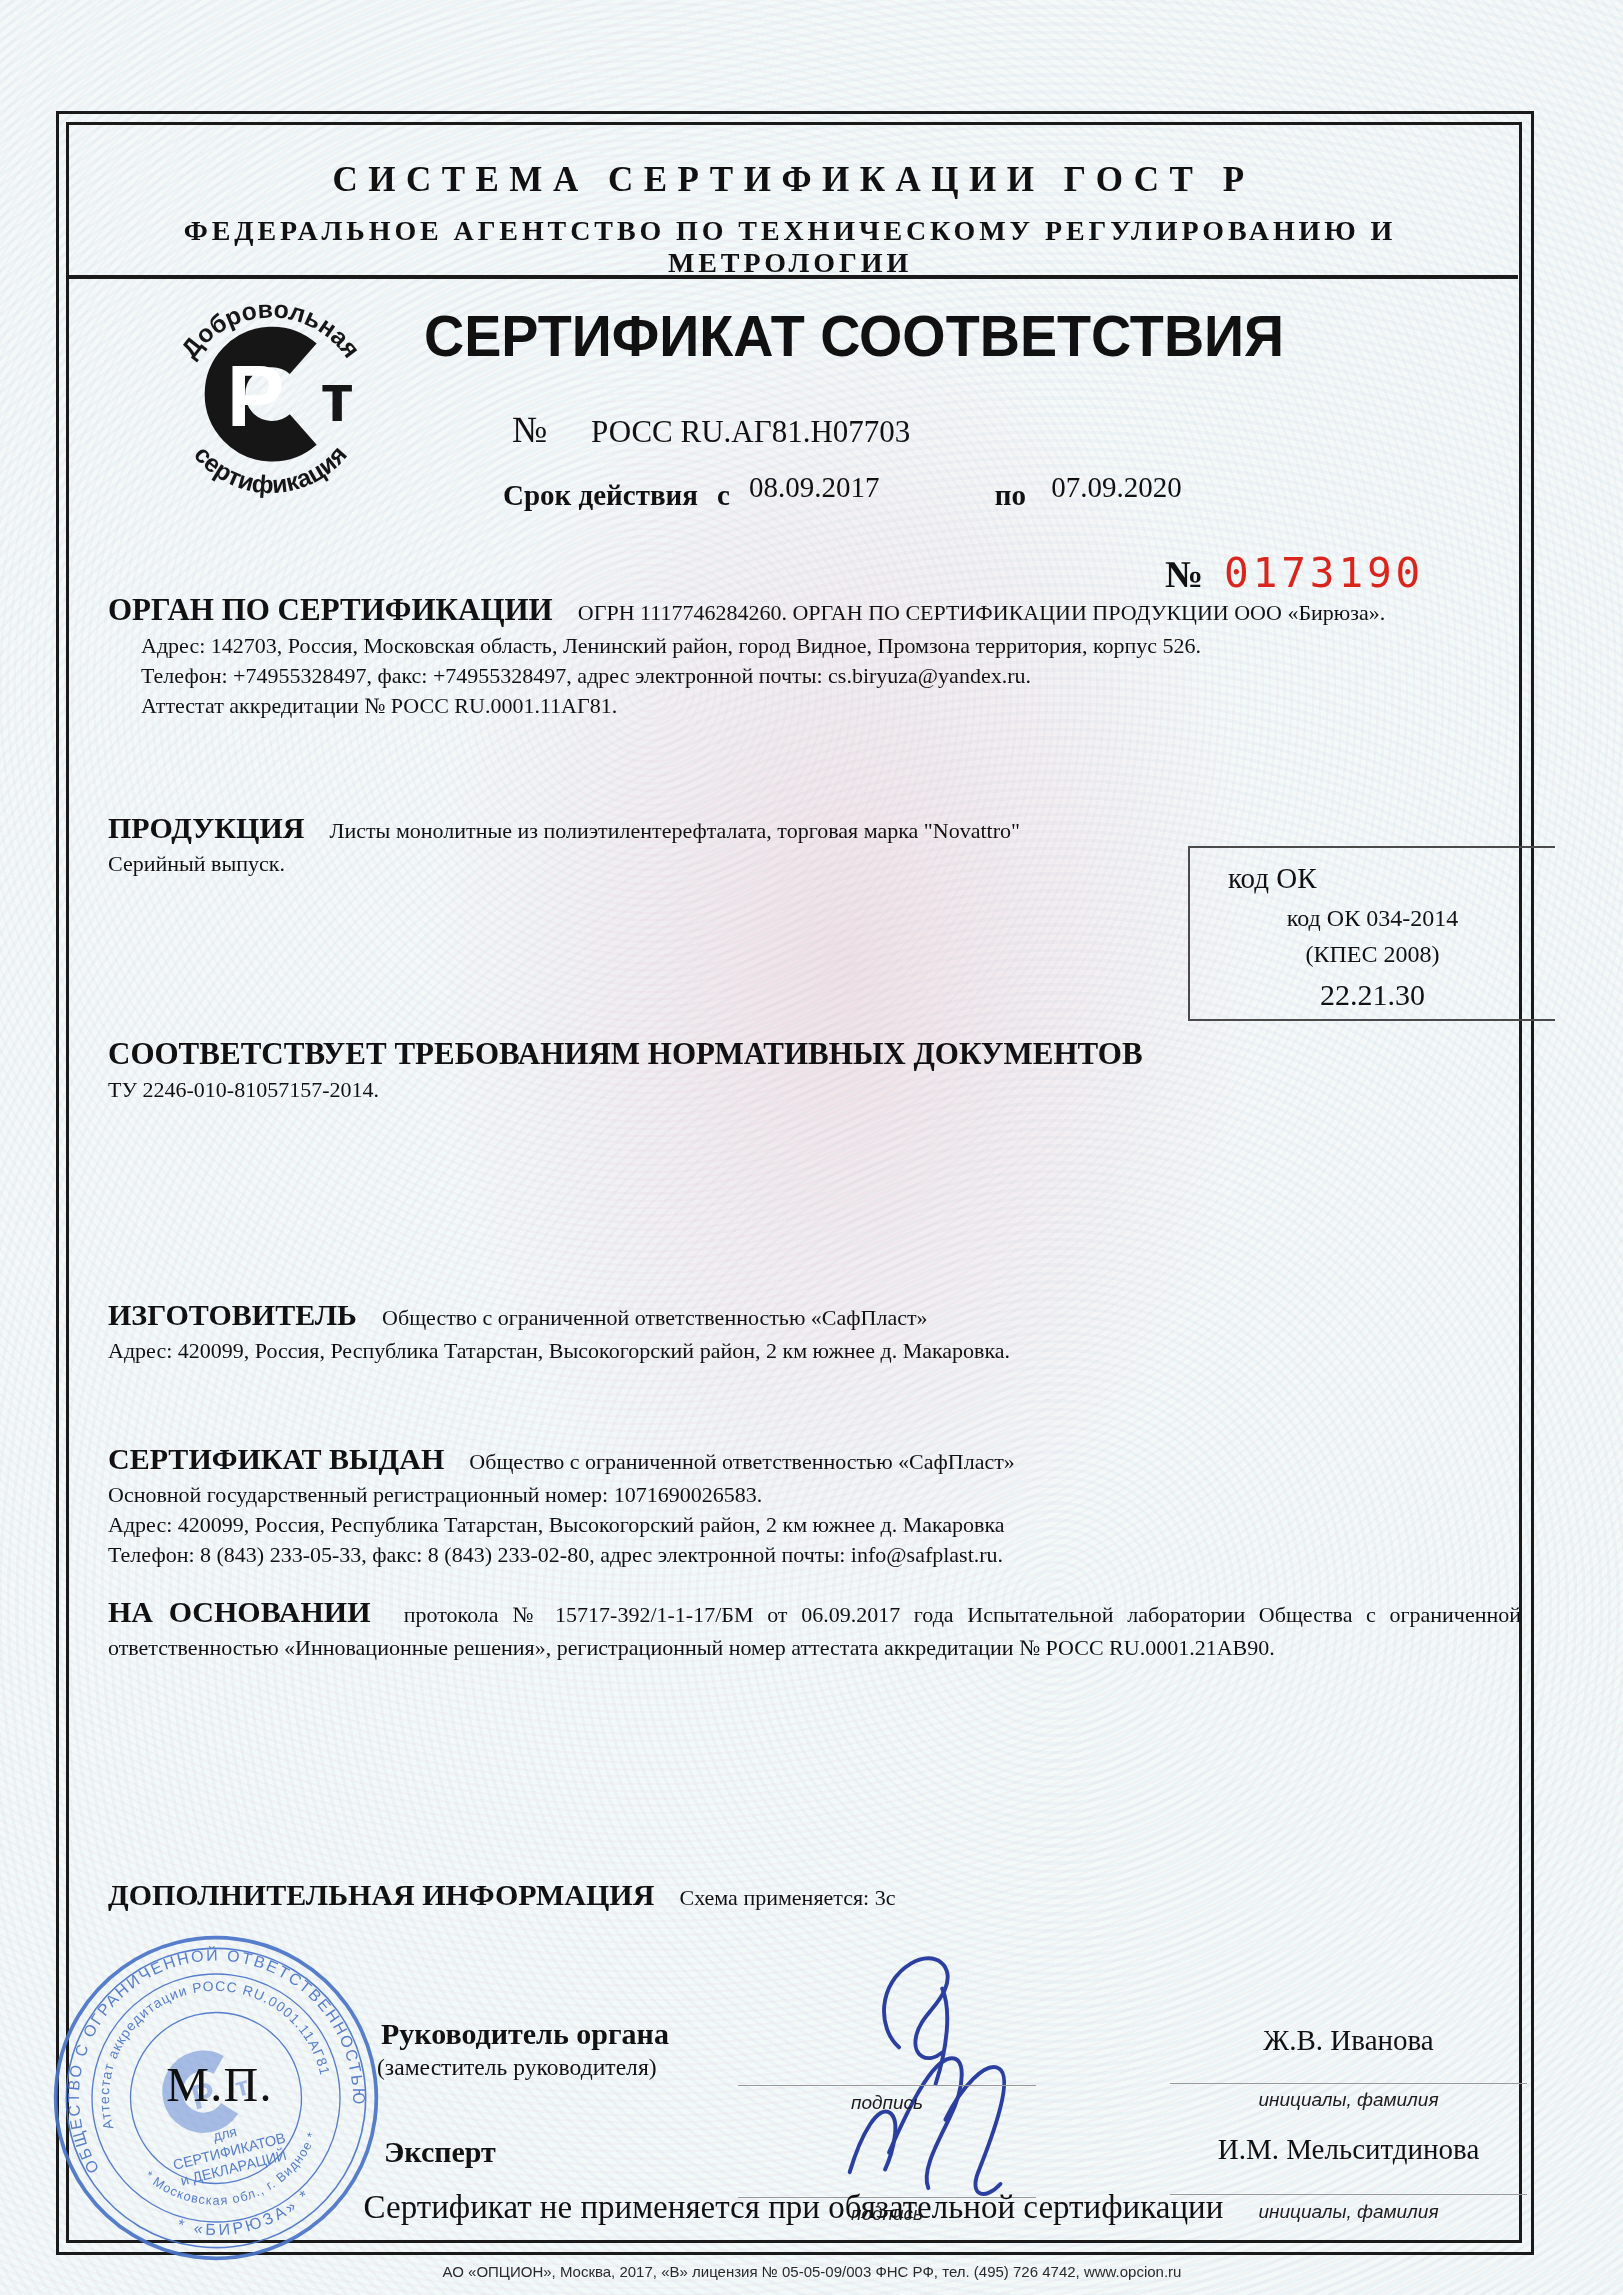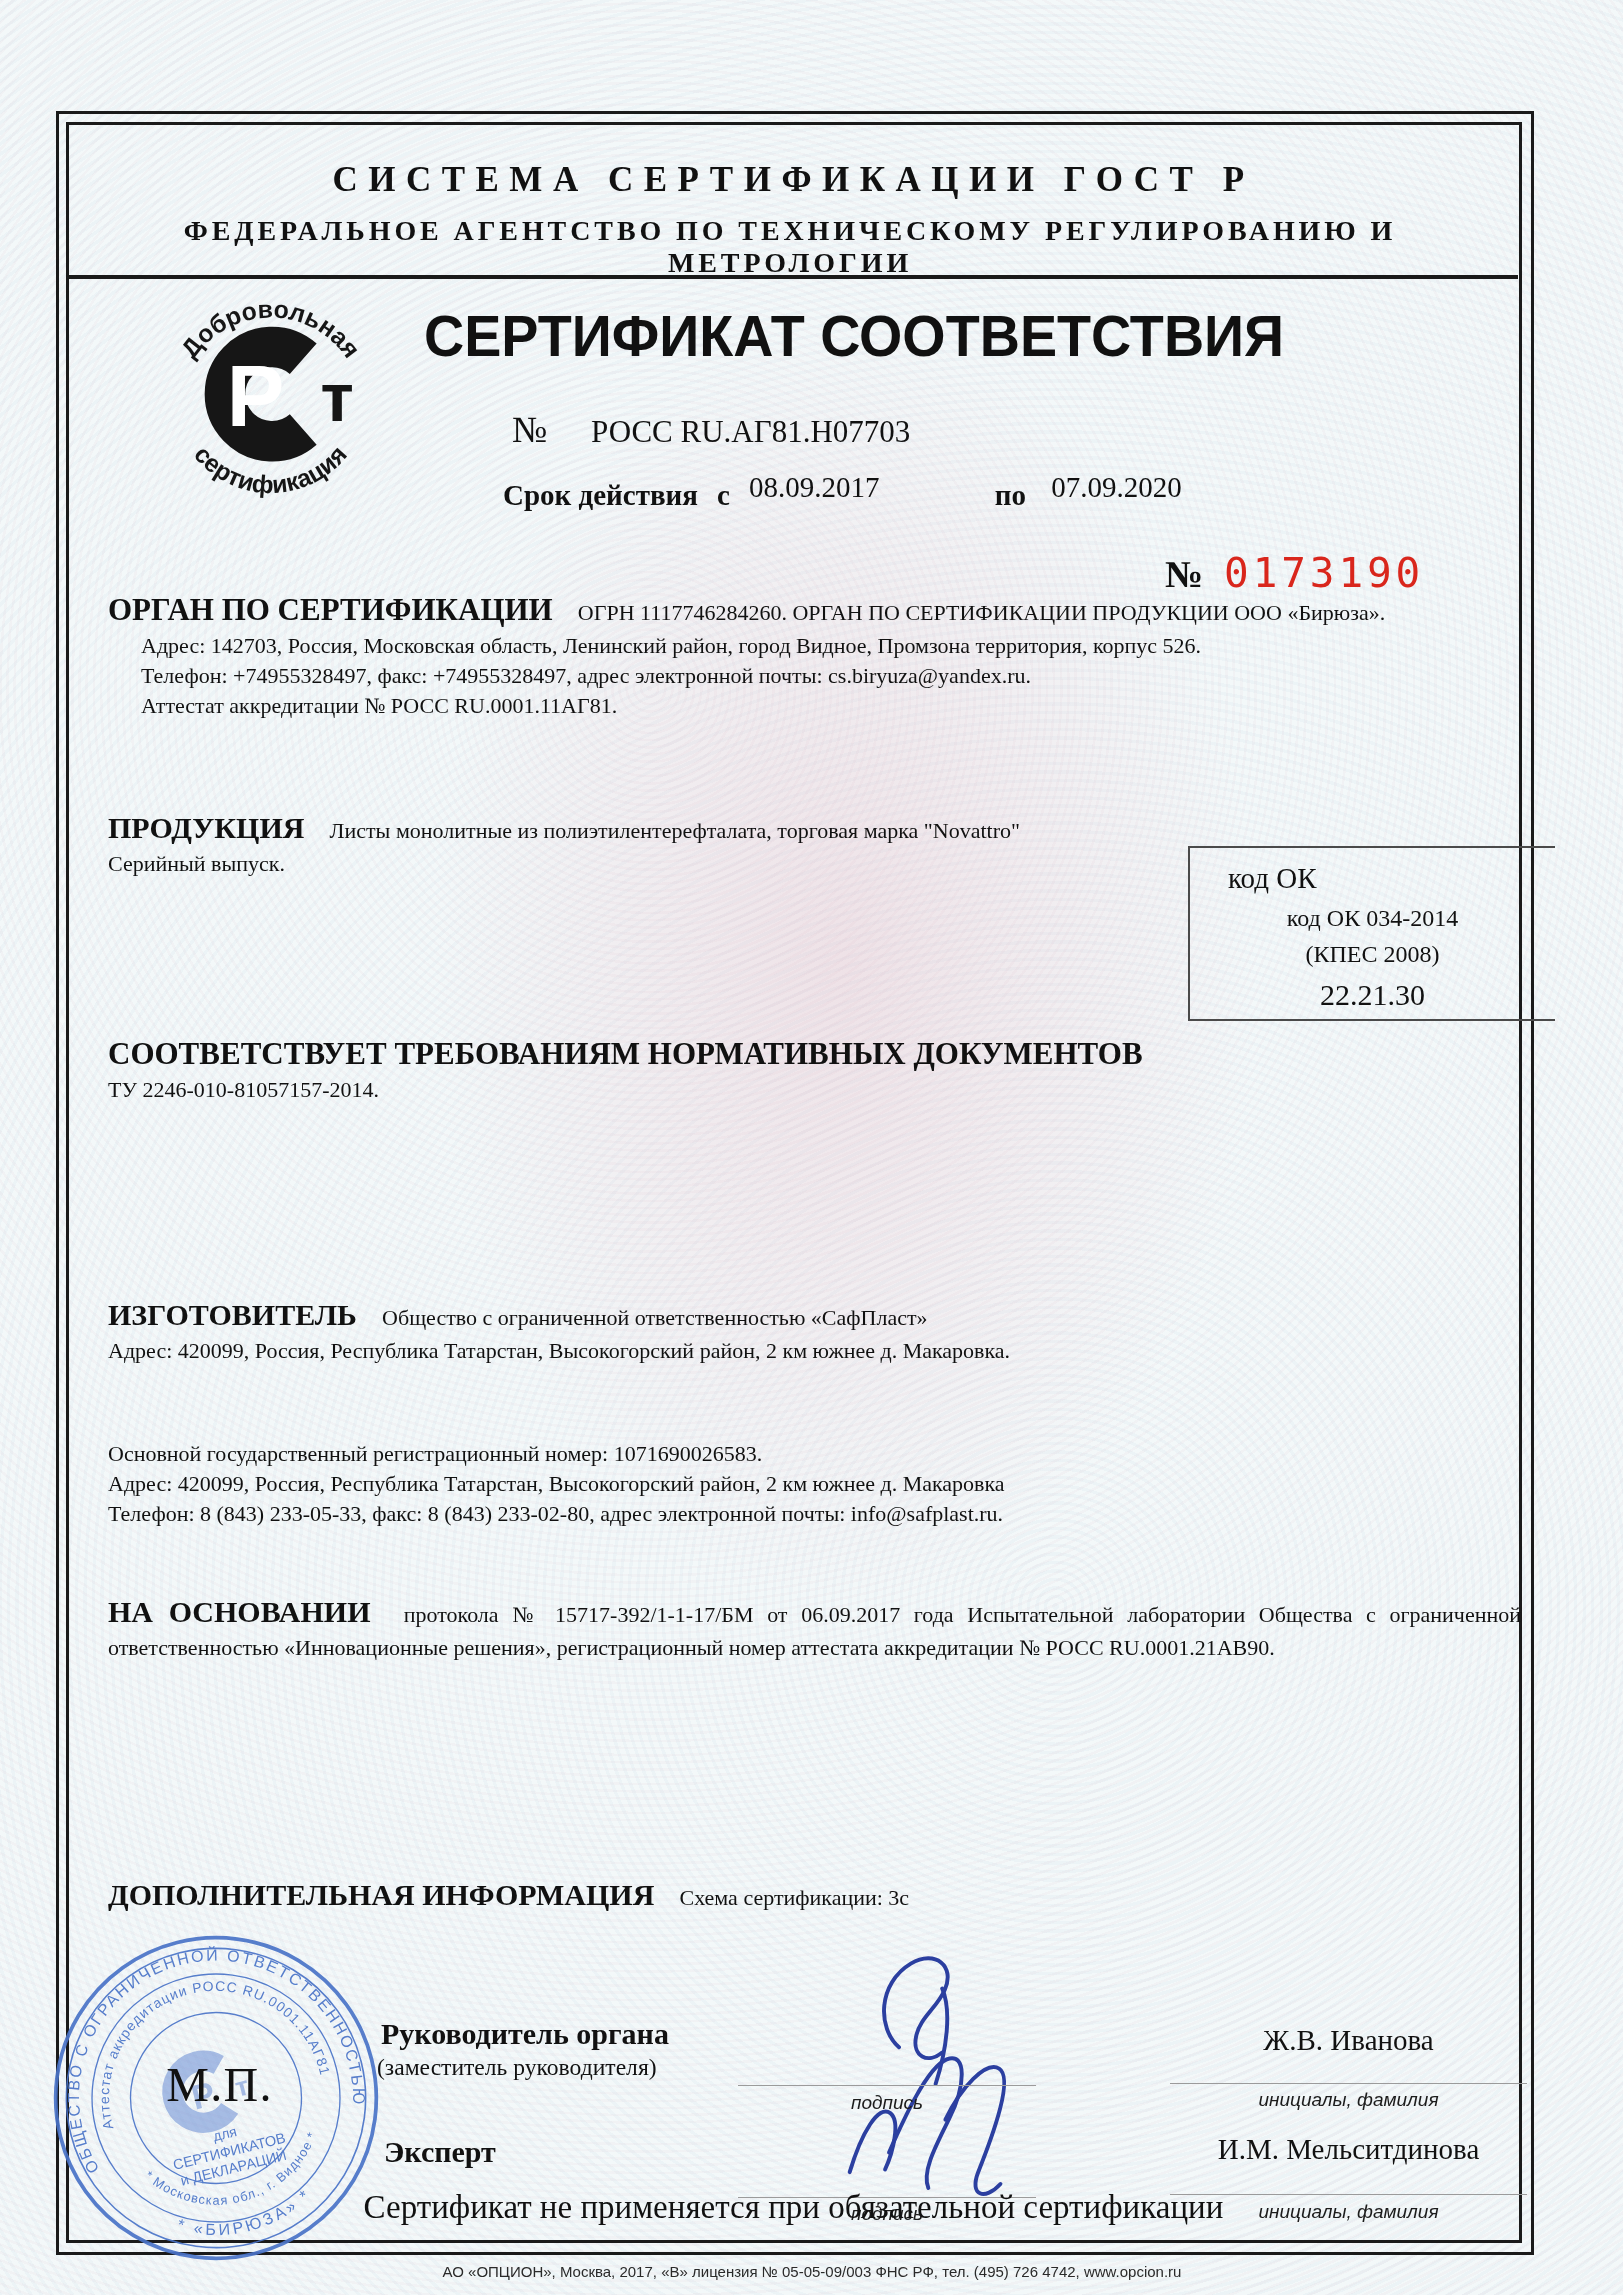"СЕРТИФИКАТ ВЫДАН Общество с ограниченной" div { html: none -> <div> <span>СЕРТИФИКАТ ВЫДАН</span> <span>Общество с ограниченной ответственностью «СафПласт»</span> </div> }
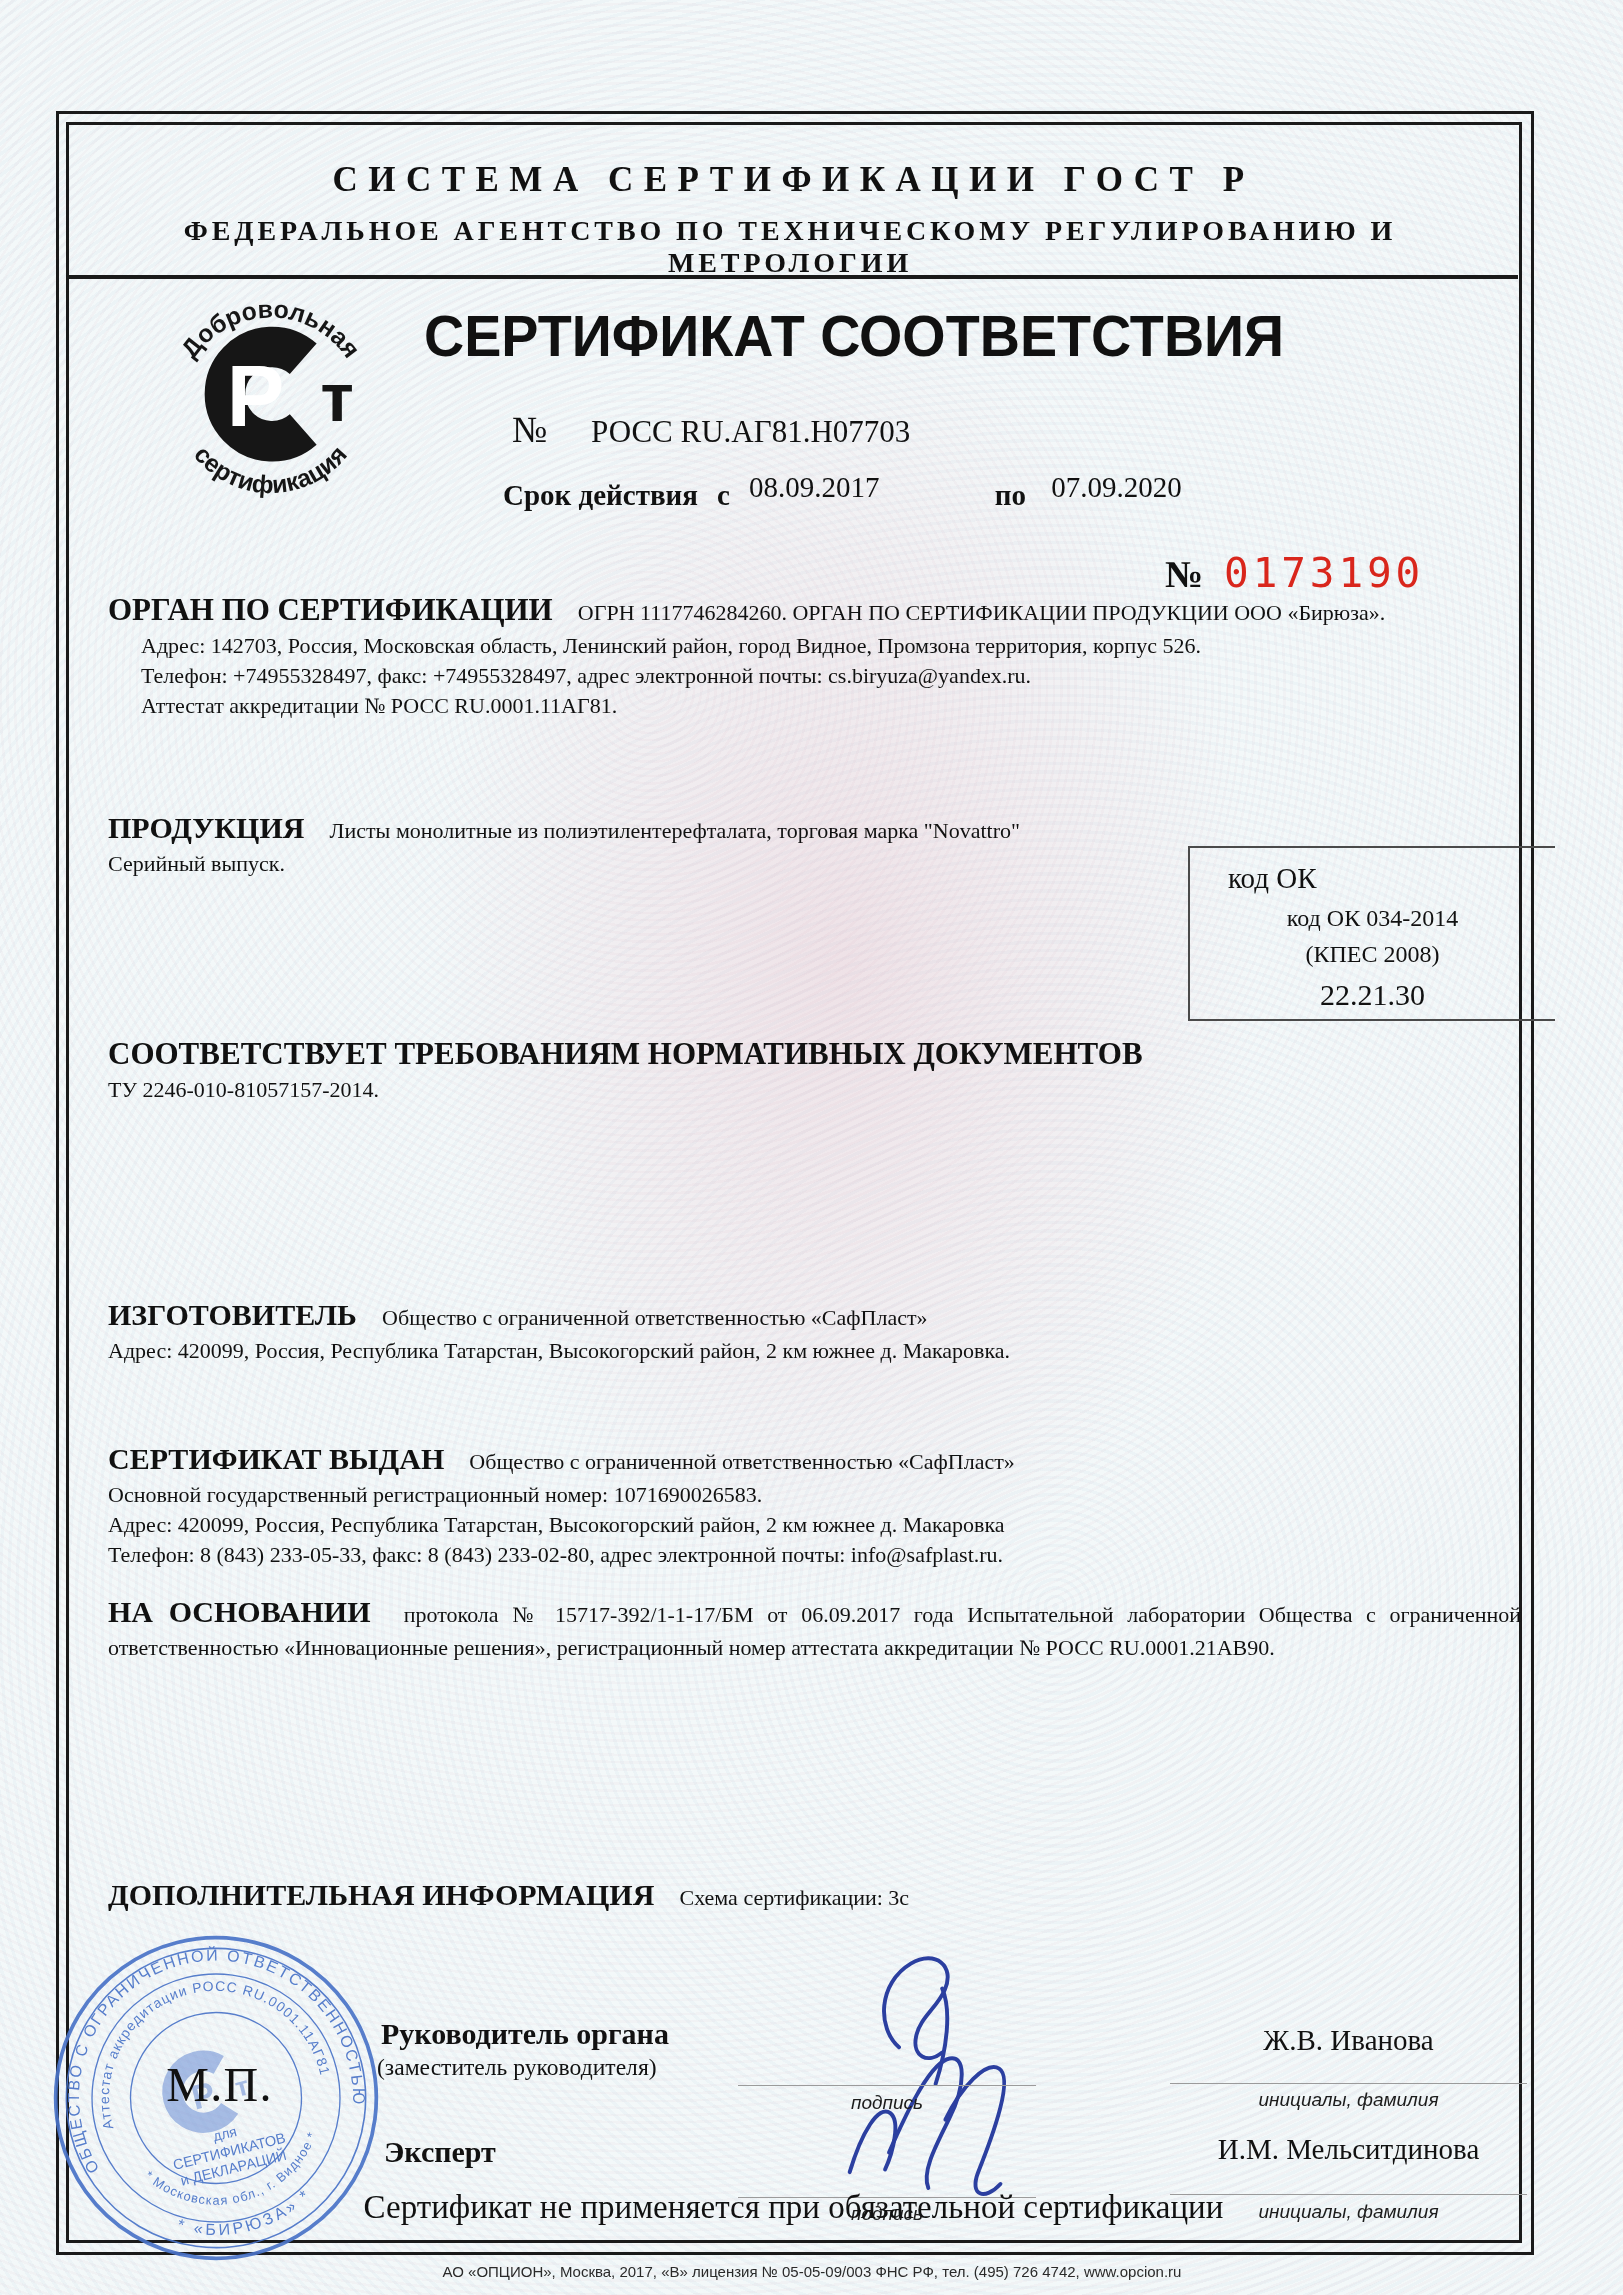"Схема сертификации: 3с" span.inline { text: сертификации -> применяется }
